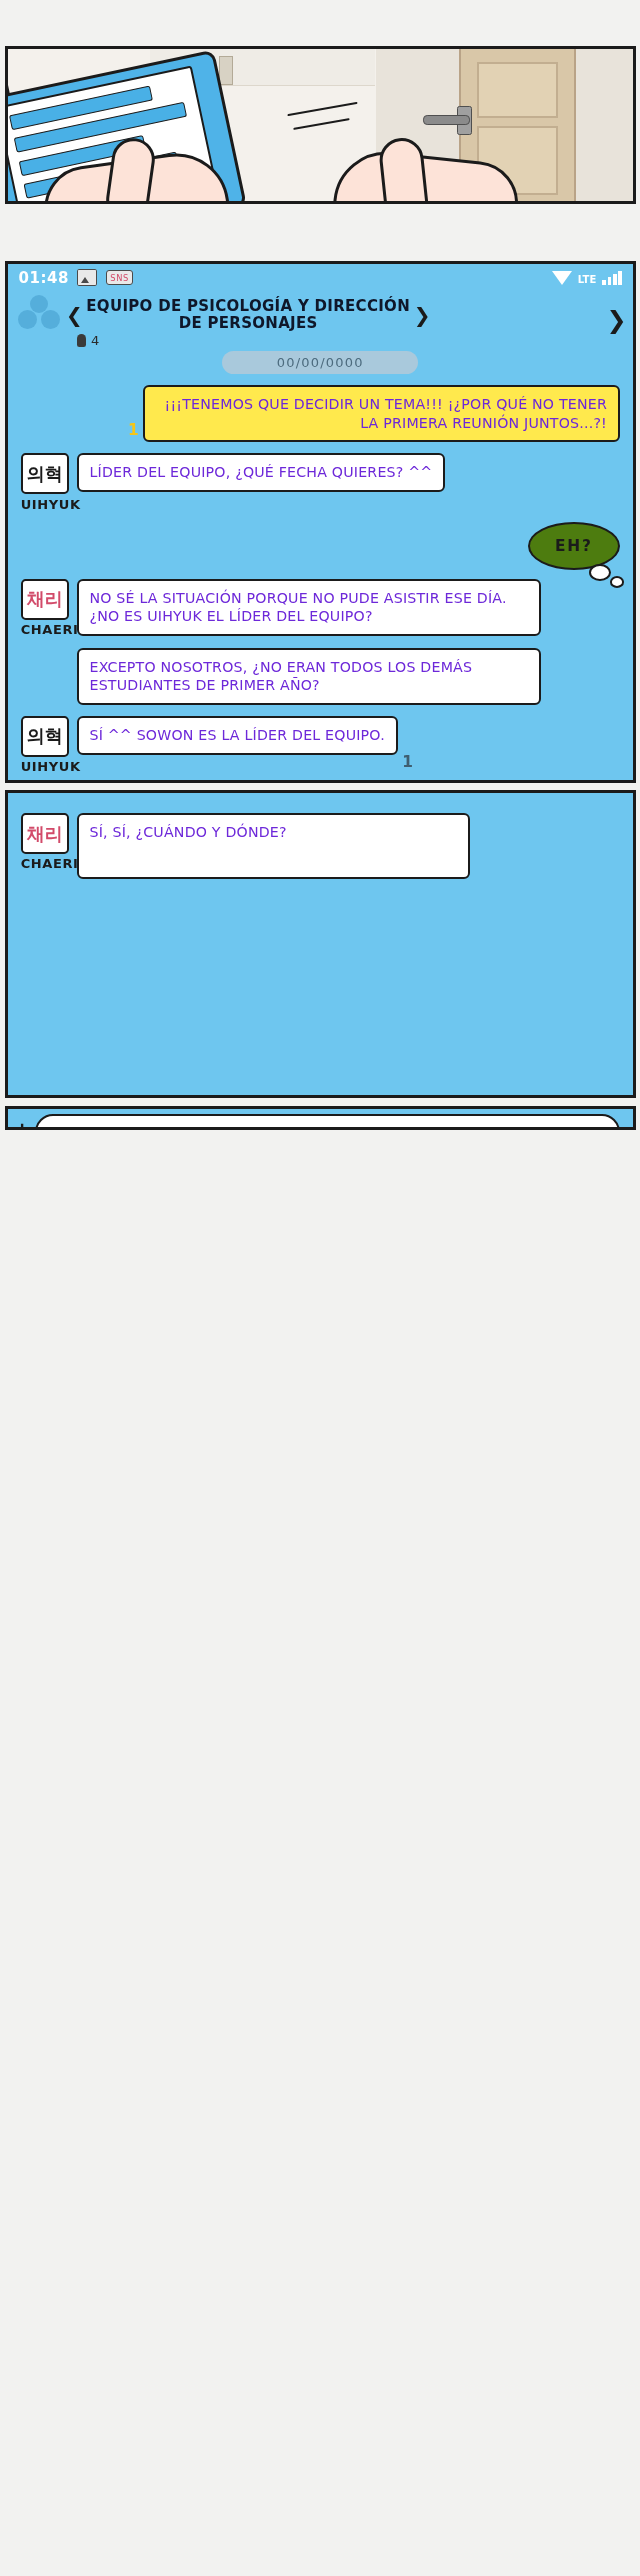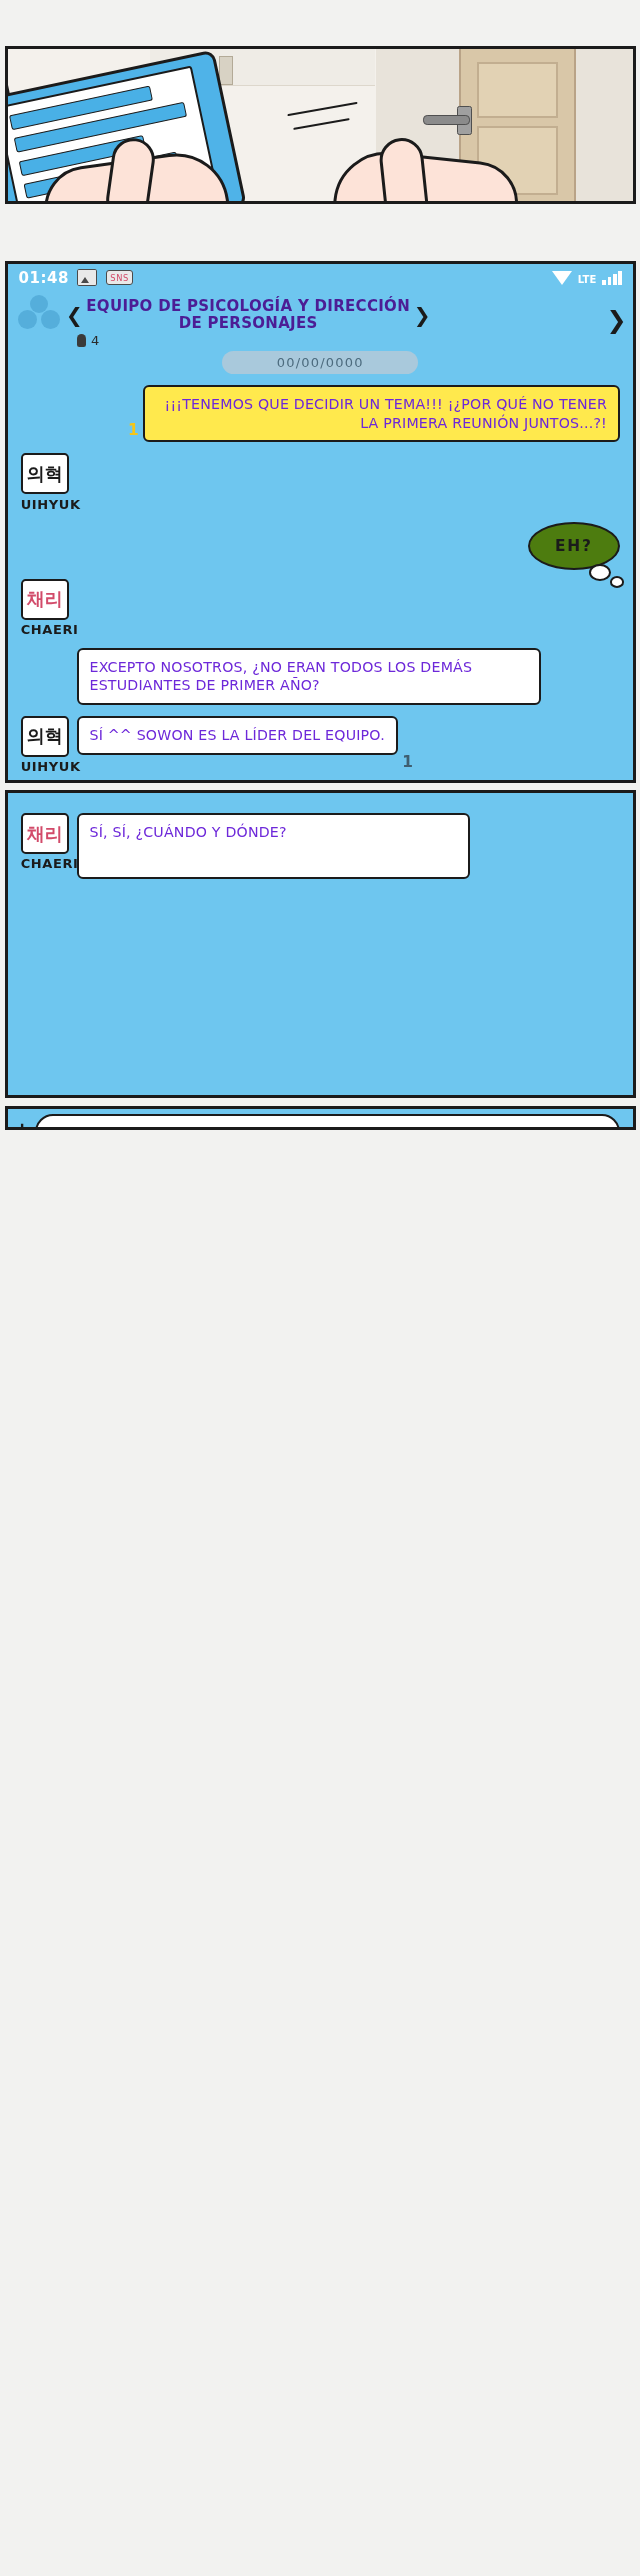"EQUIPO DE PSICOLOGÍA Y DIRECCIÓN" .room-title { color: #4c1d95 -> #0f172a }
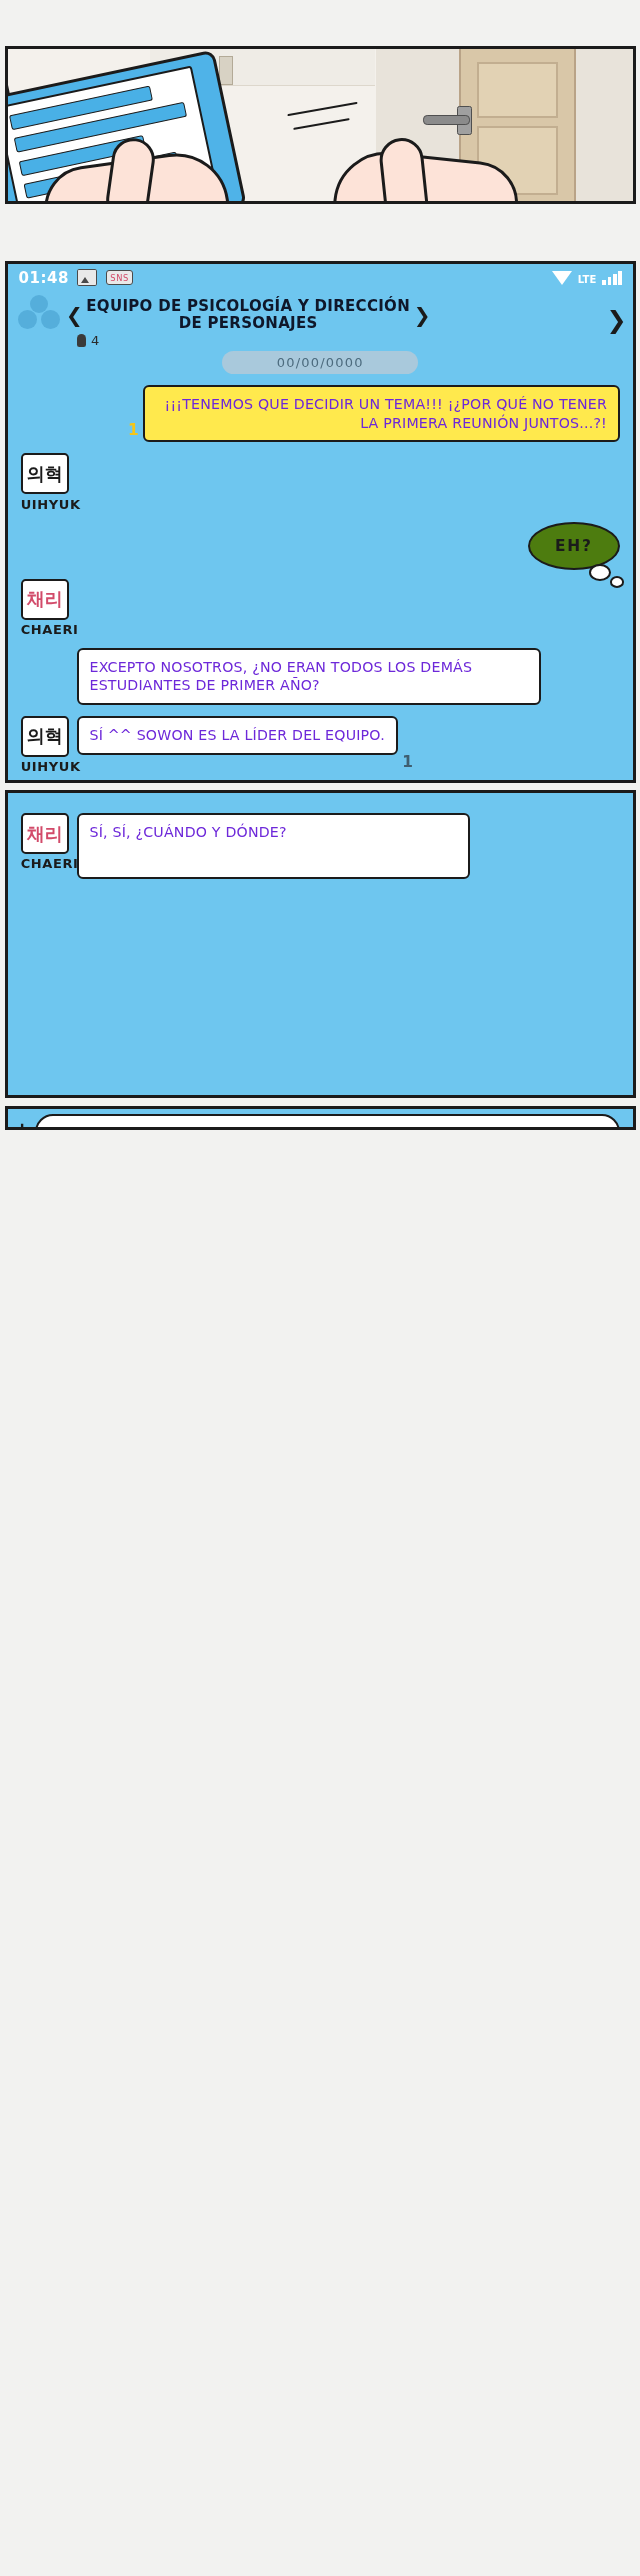"LÍDER DEL EQUIPO, ¿QUÉ FECHA" div.bubble { html: none -> <div>LÍDER DEL EQUIPO, ¿QUÉ FECHA QUIERES? ^^</div> }
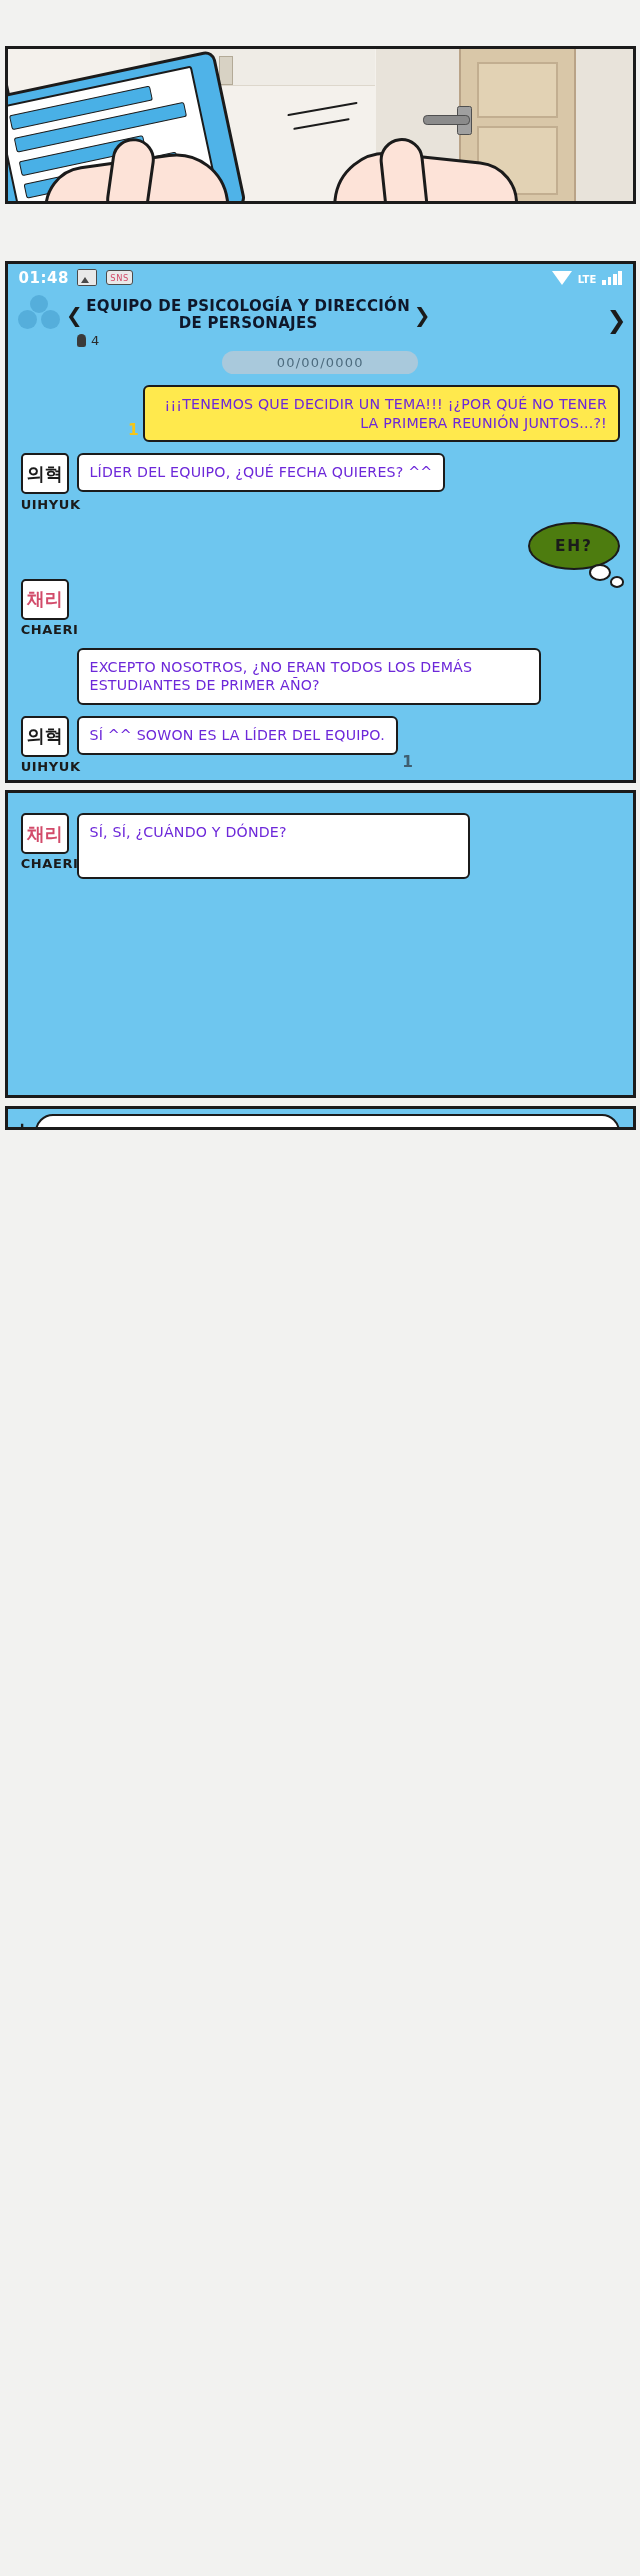"NO SÉ LA SITUACIÓN PORQUE" div.bubble { html: none -> <div>NO SÉ LA SITUACIÓN PORQUE NO PUDE ASISTIR ESE DÍA. ¿NO ES UIHYUK EL LÍDER DEL EQUIPO?</div> }
